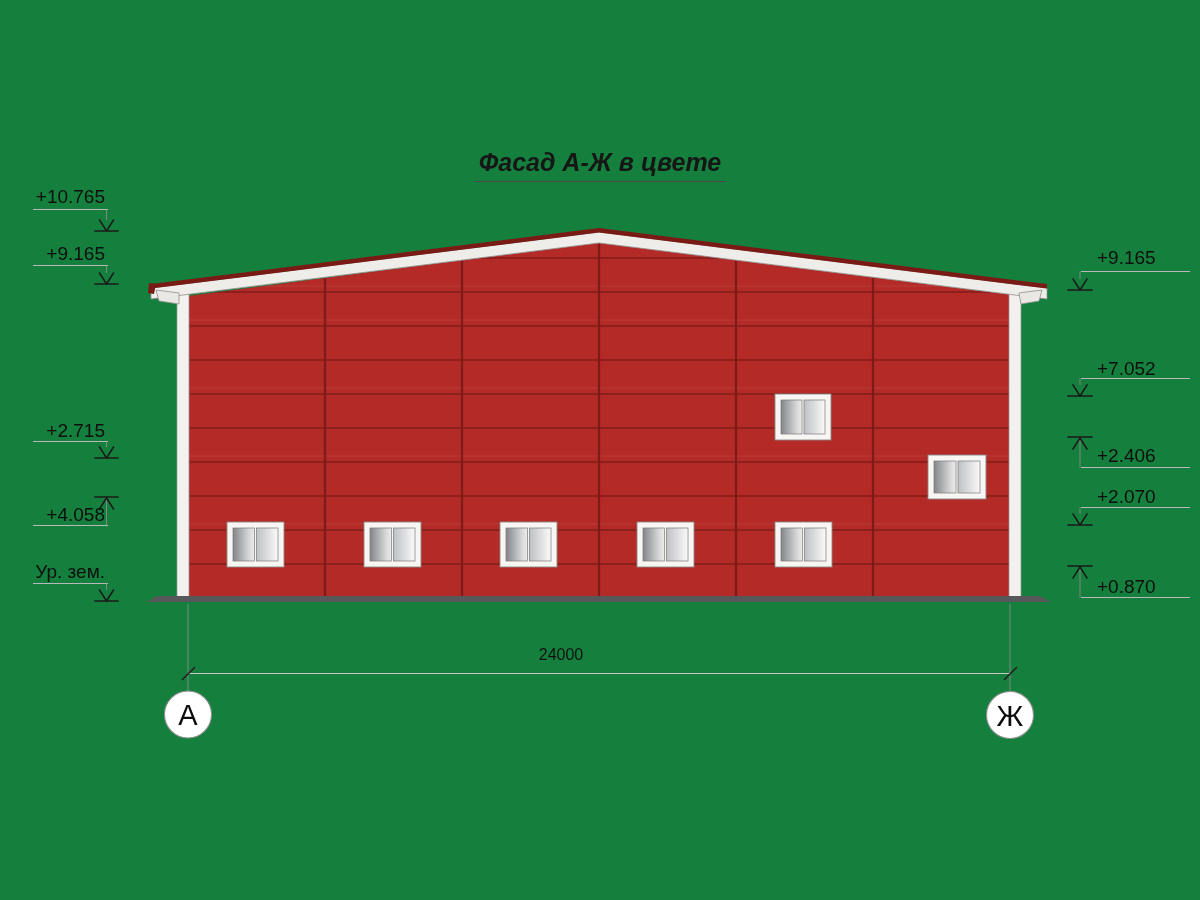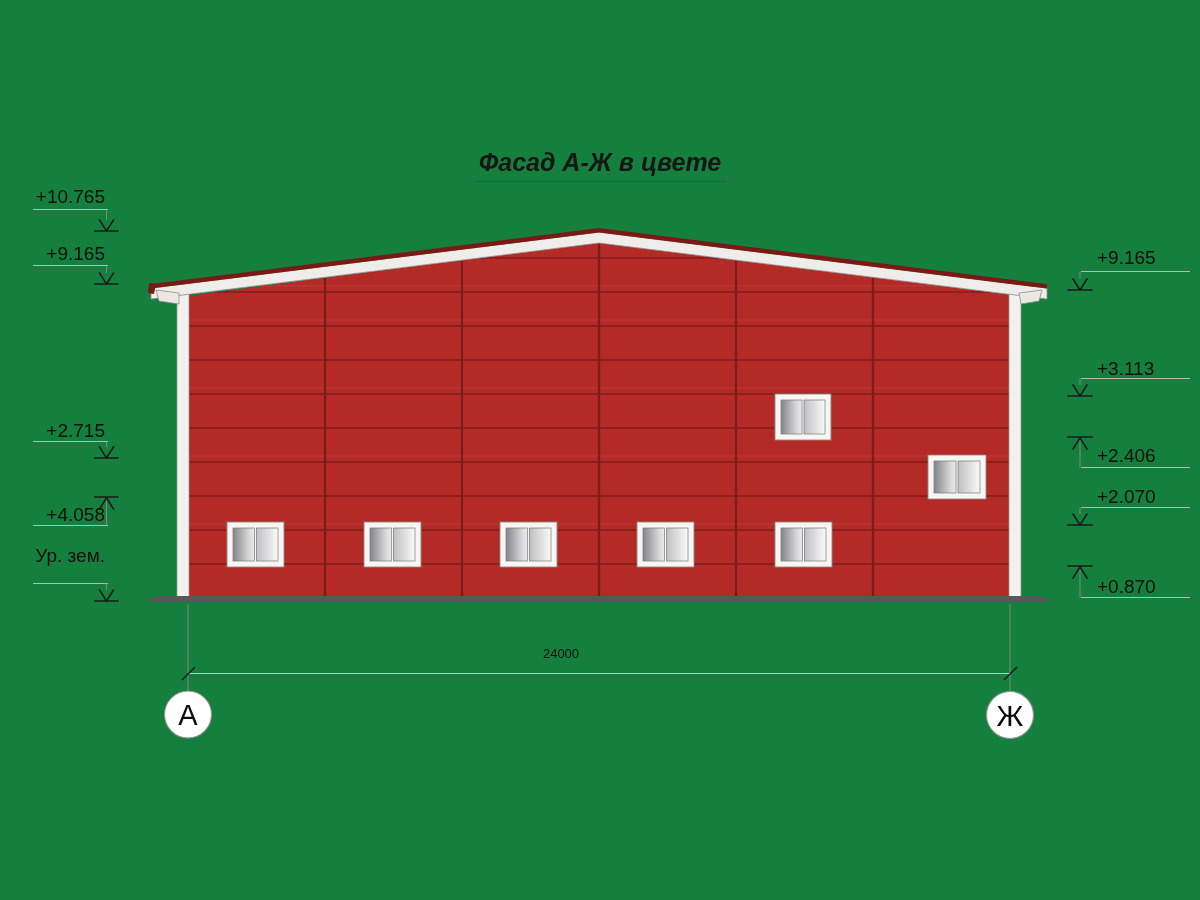"+3.113" div.elev { text: +3.113 -> +7.052 }
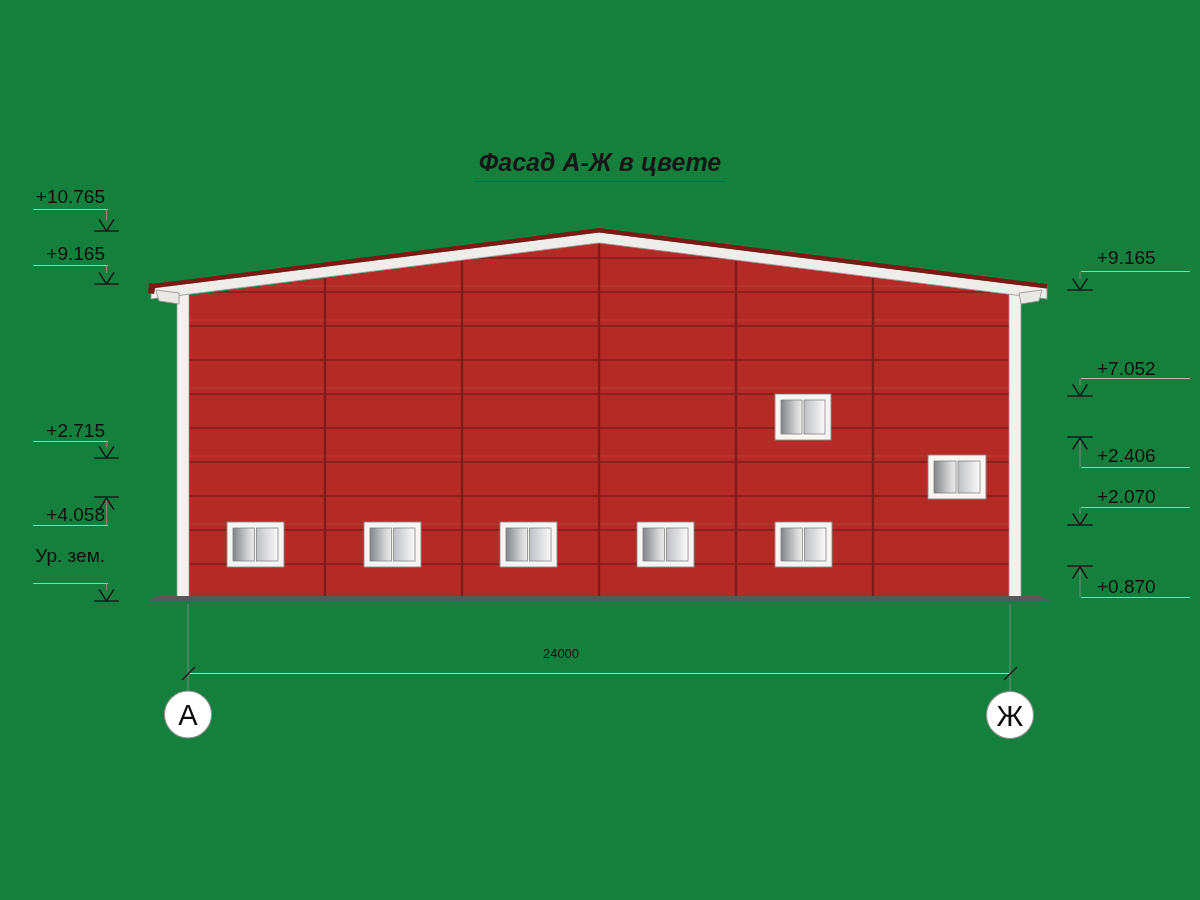"Ур. зем." div.elev { top: 546px -> 562px }
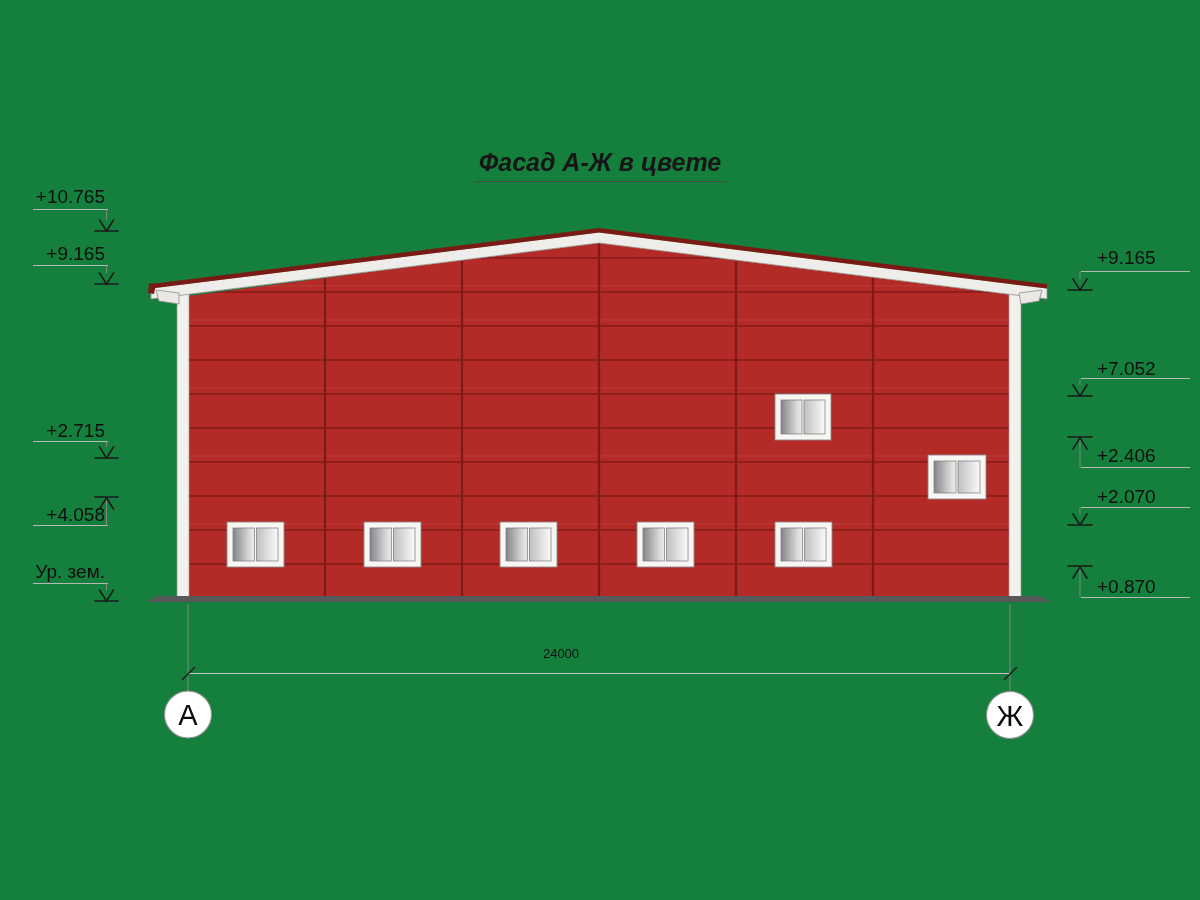"24000" .dim-text { font-size: 13px -> 16px }
